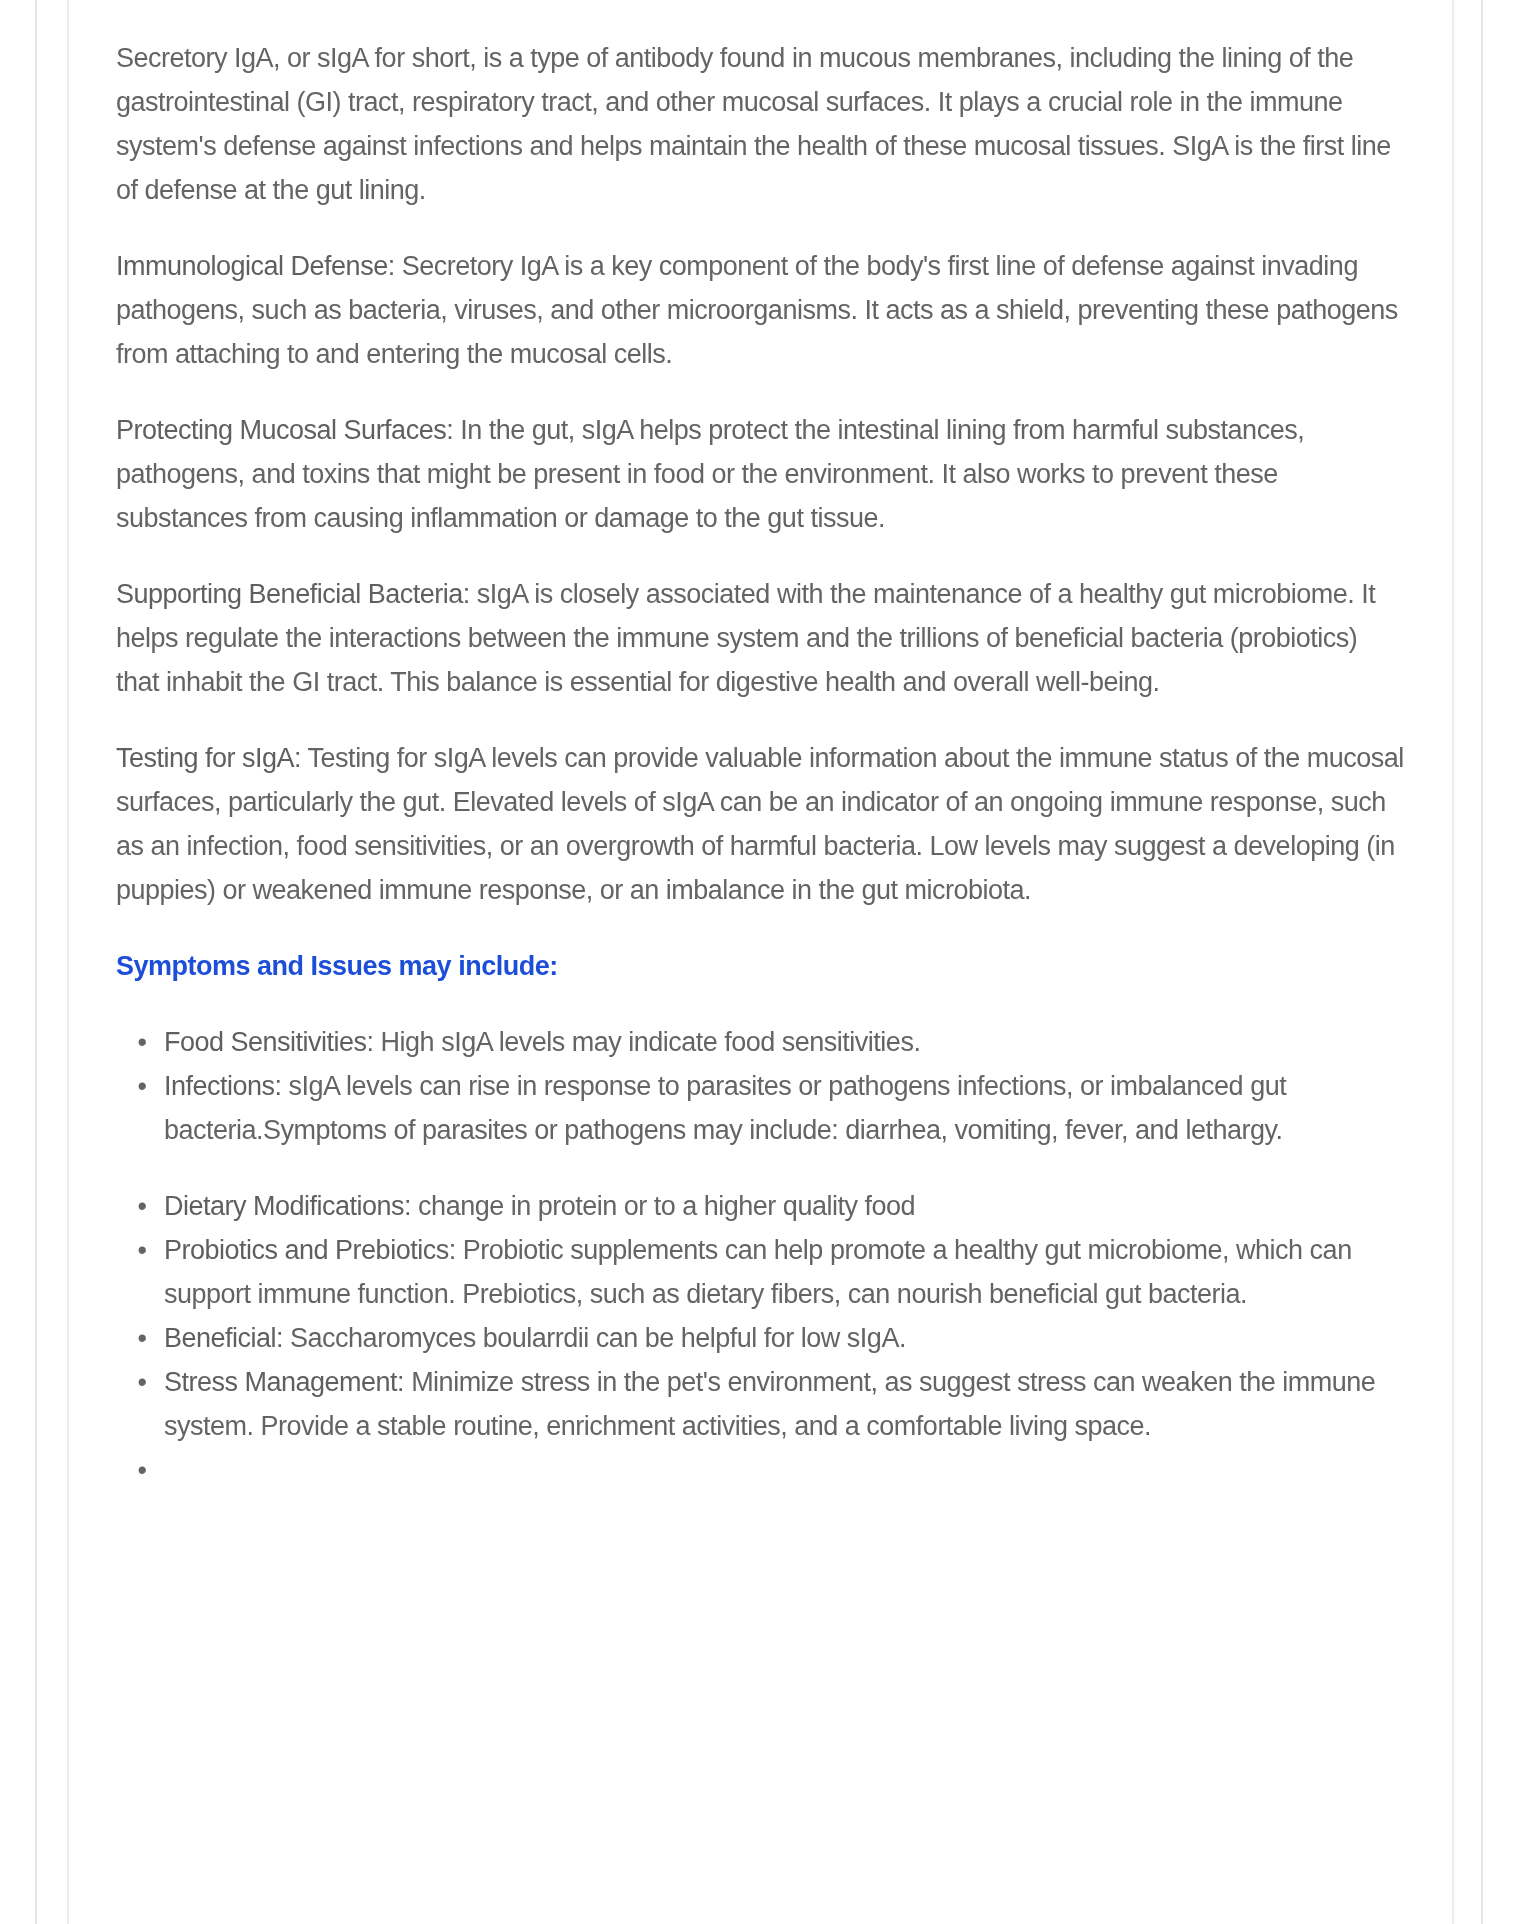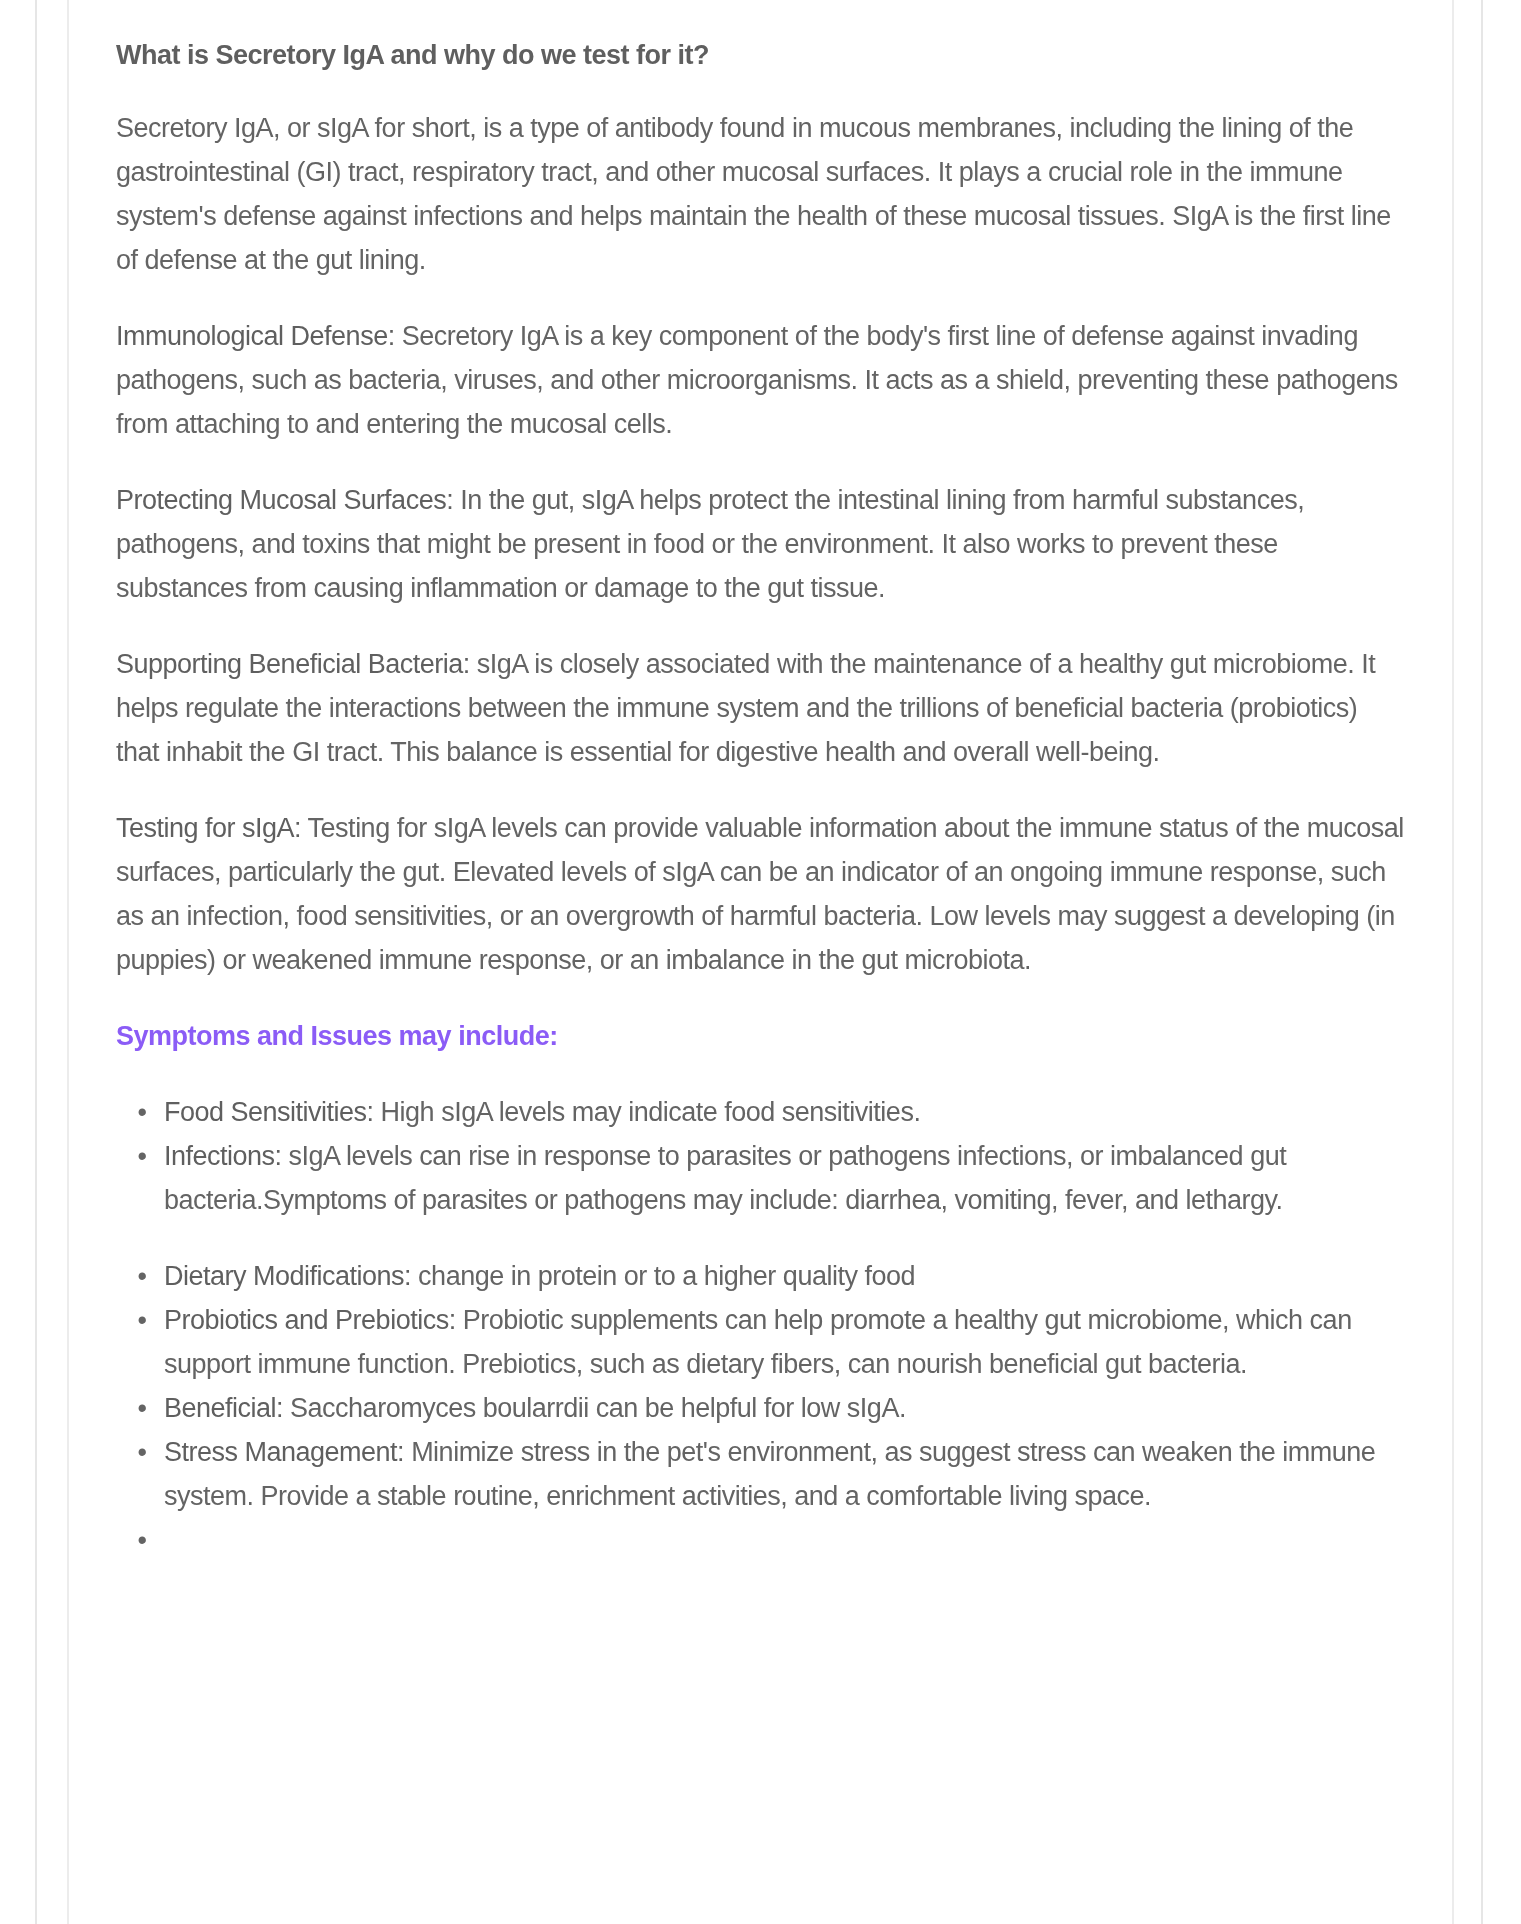"What is Secretory IgA and" h3 { html: <h3>What is Secretory IgA and why do we test for it?</h3> -> none }
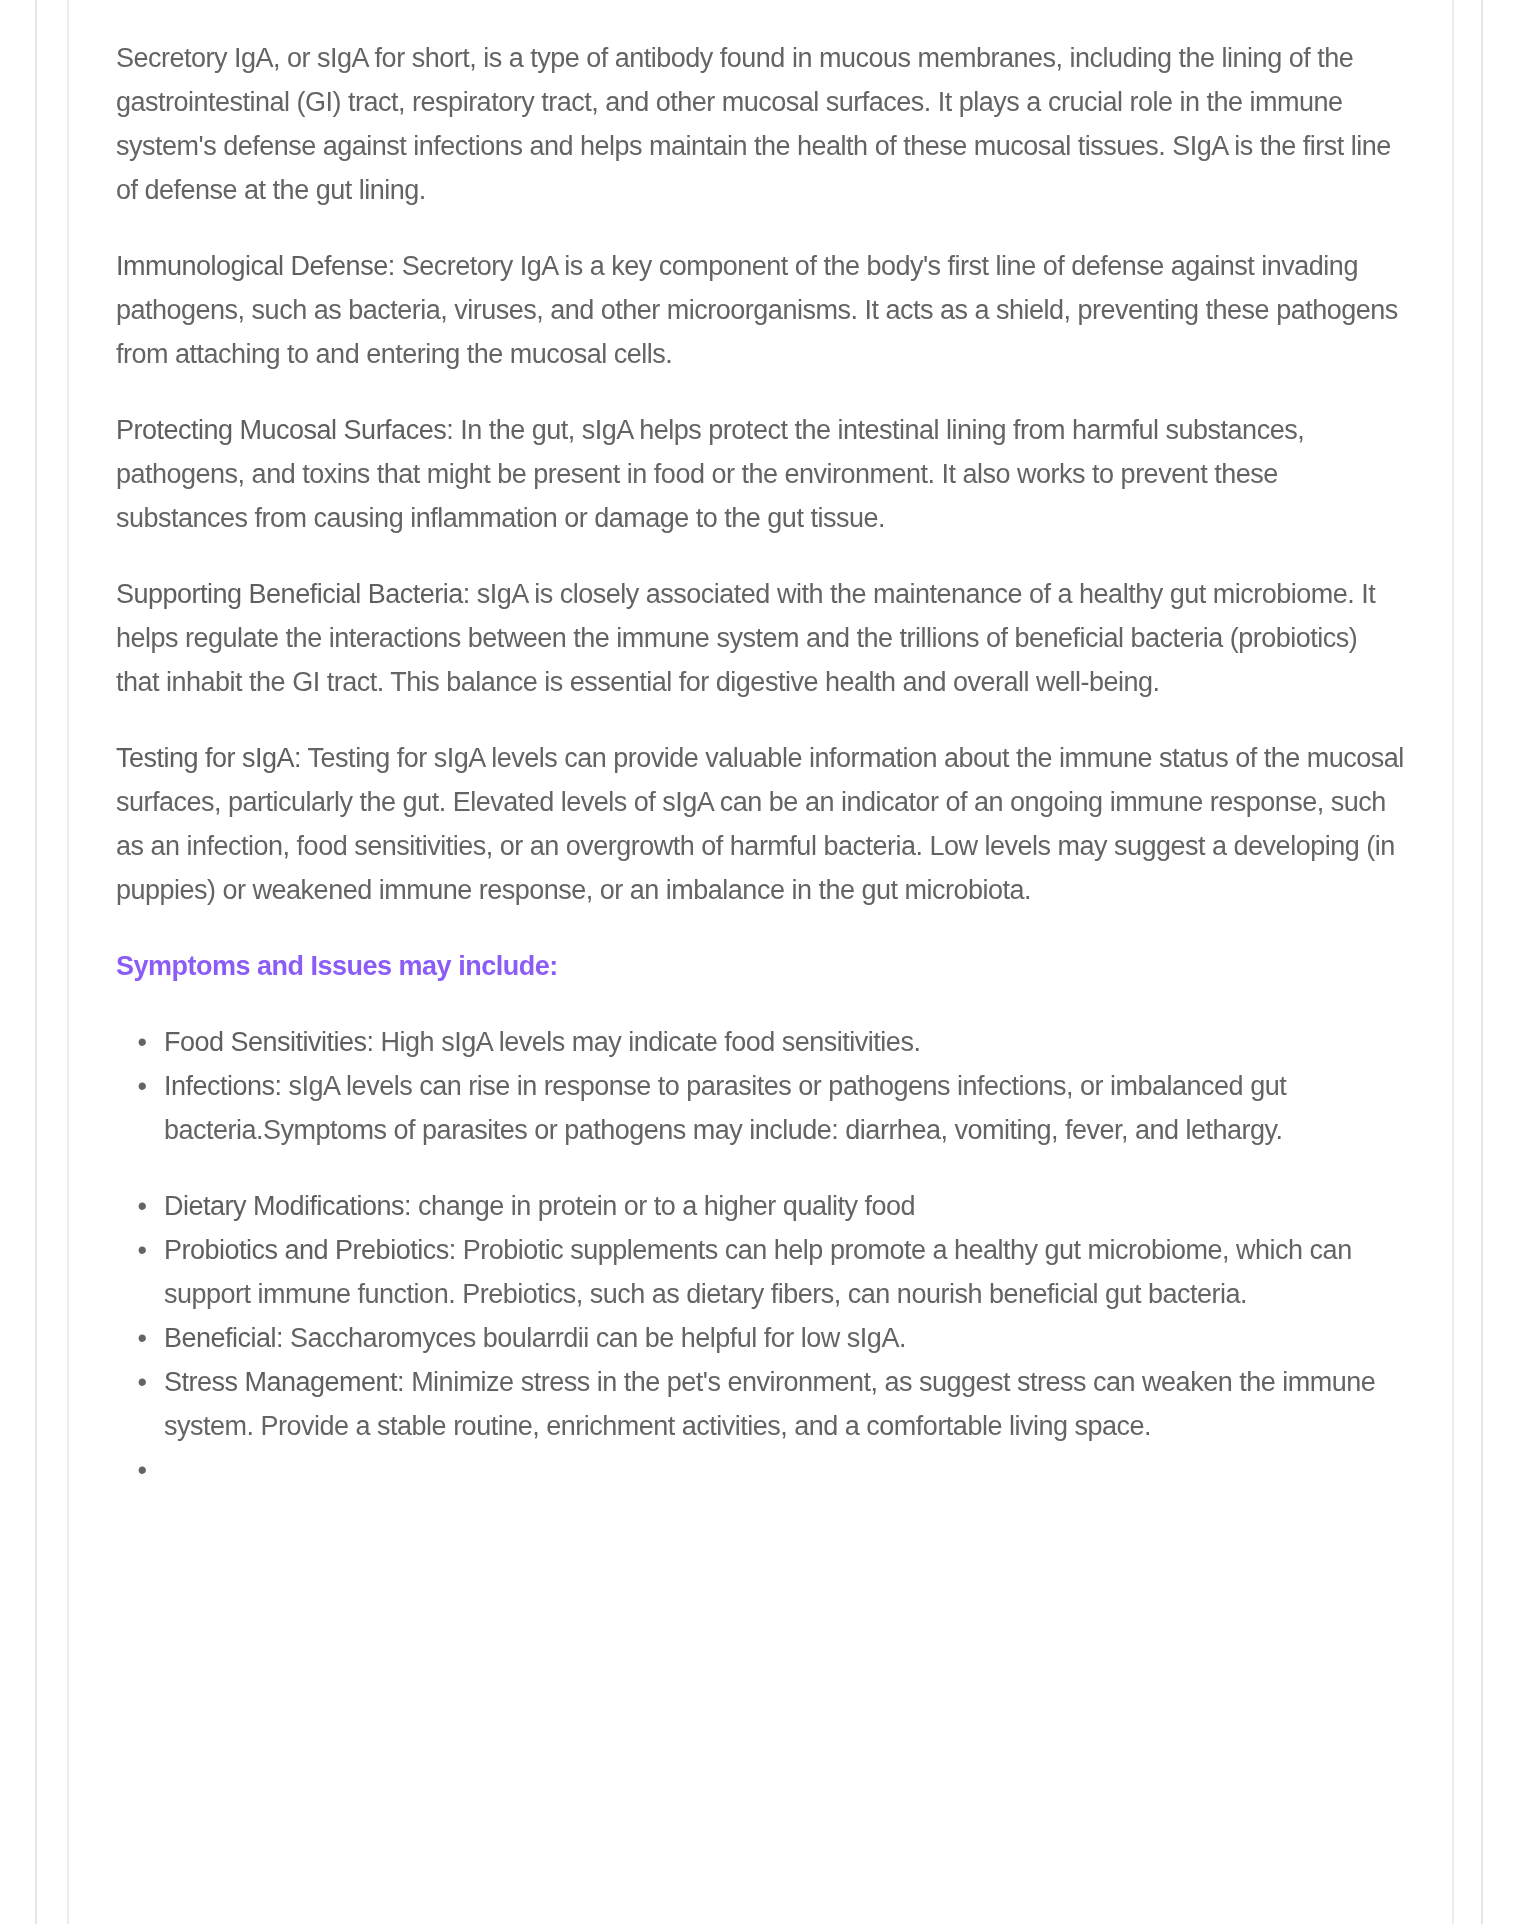"Symptoms and Issues may include:" .content p.section-title { color: #8b5cf6 -> #1d4ed8 }
